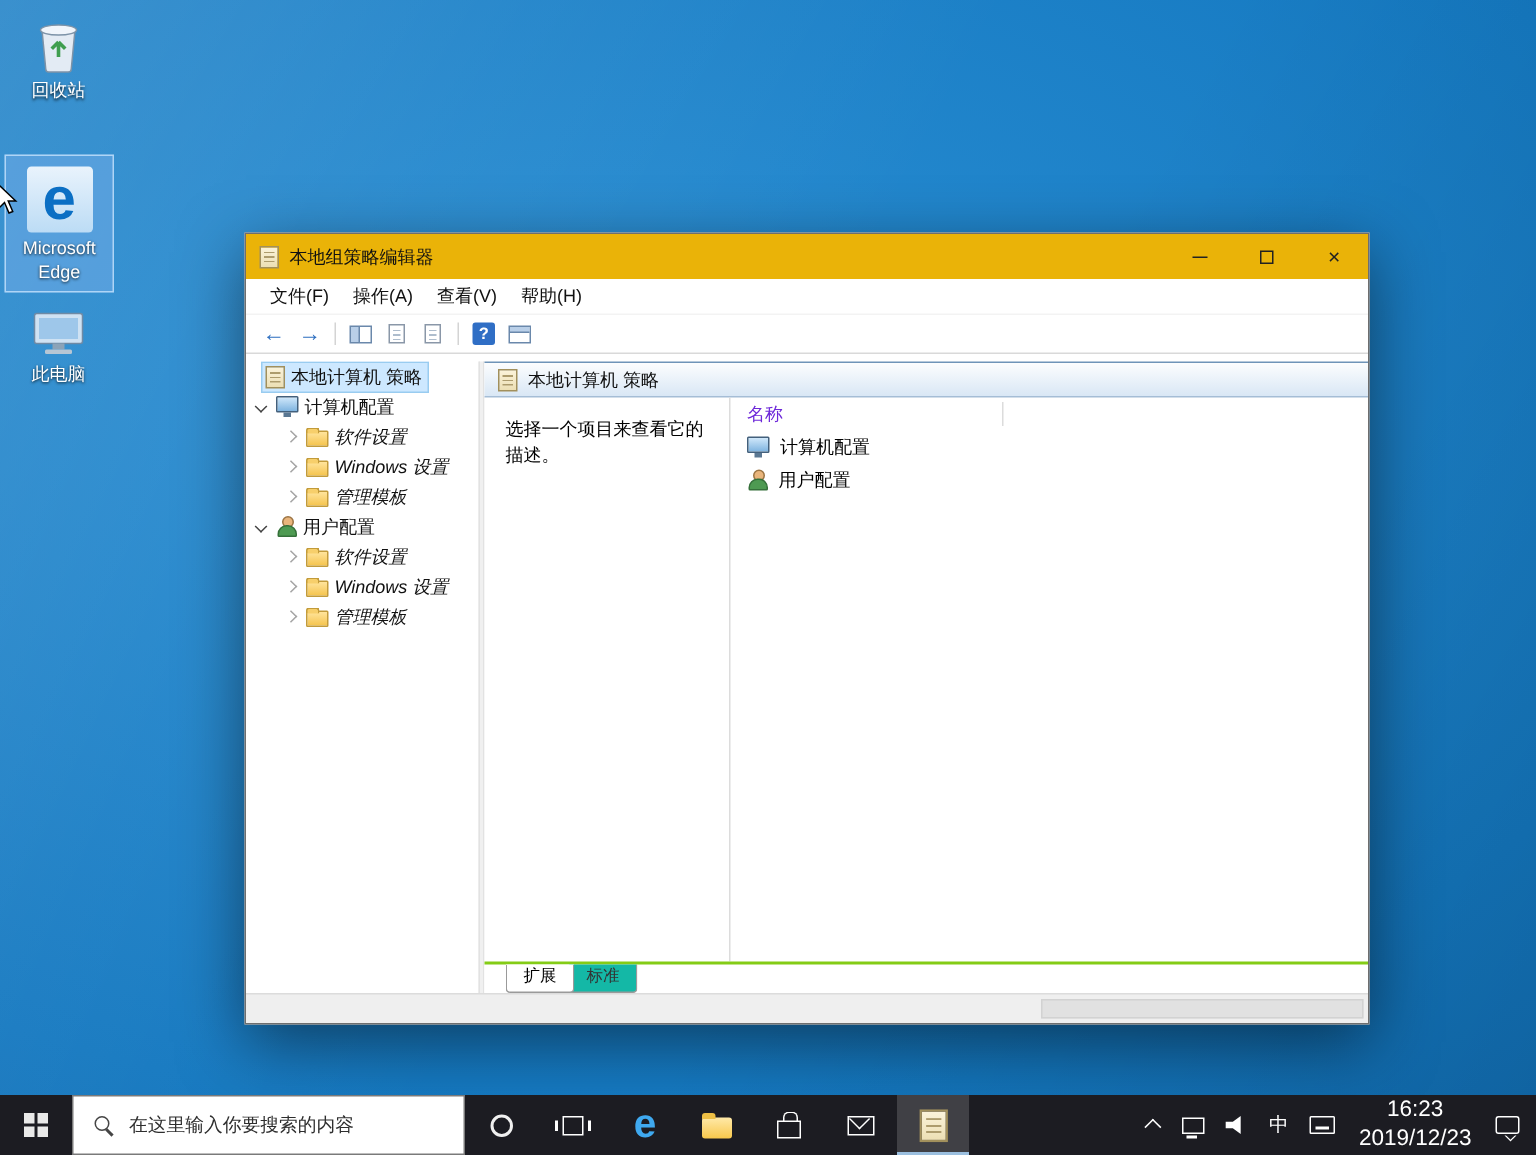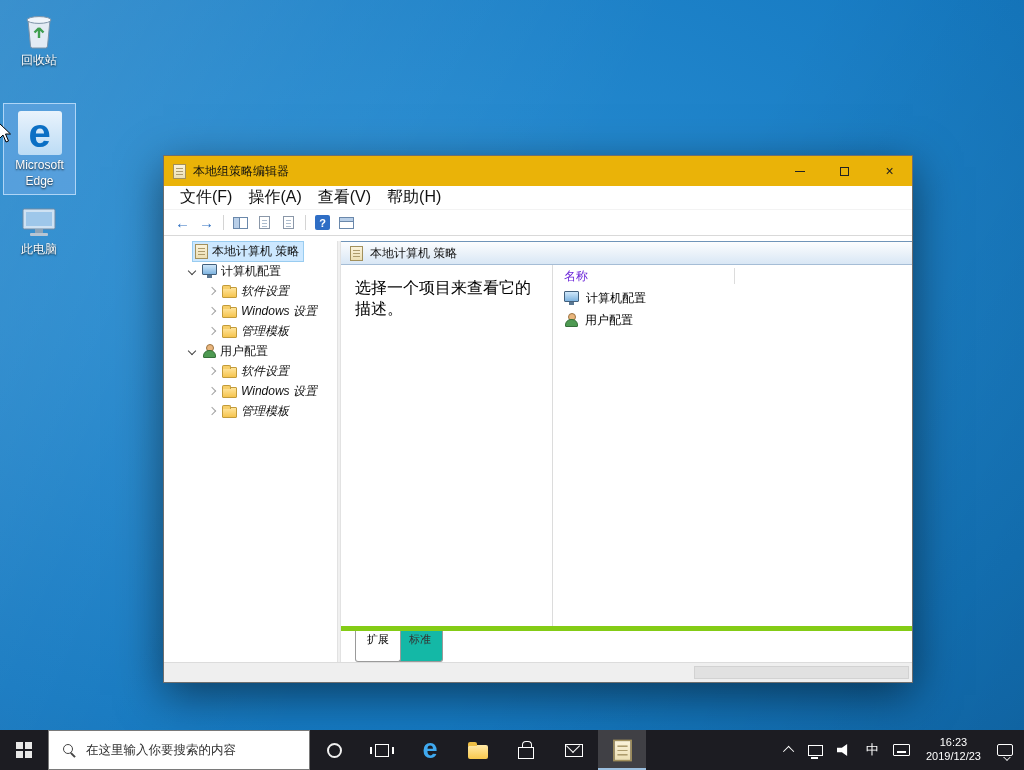"文件(F)" .menubar { font-size: 16px -> 12px }
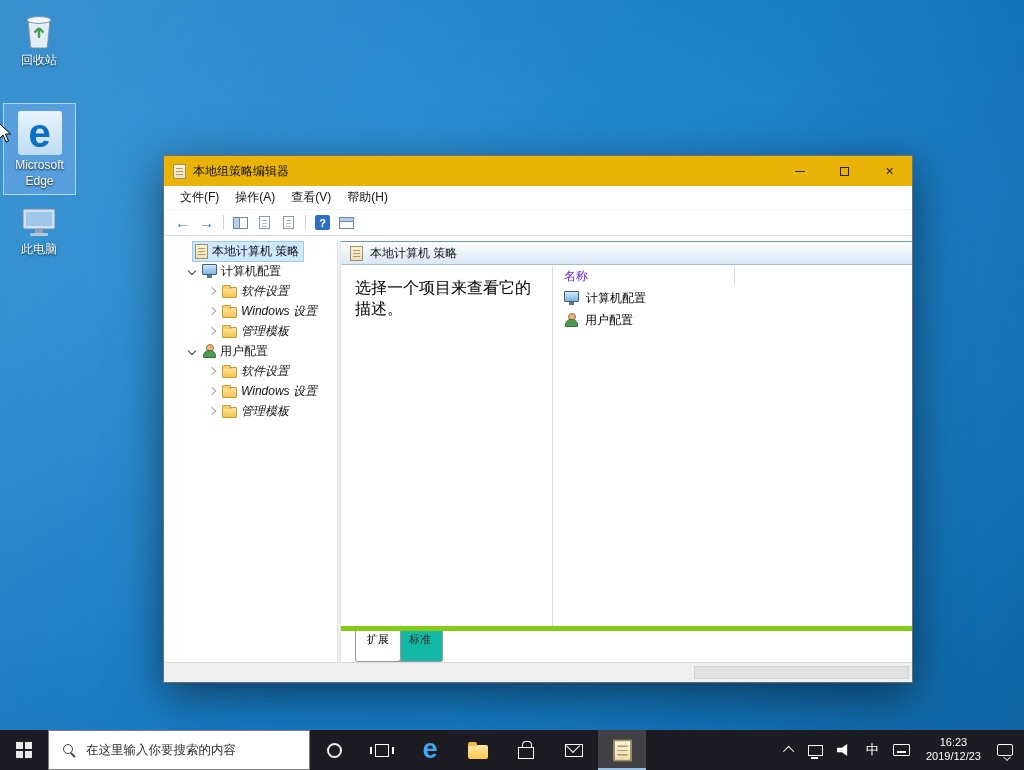"本地计算机 策略" .main { padding-left: 18px -> none }
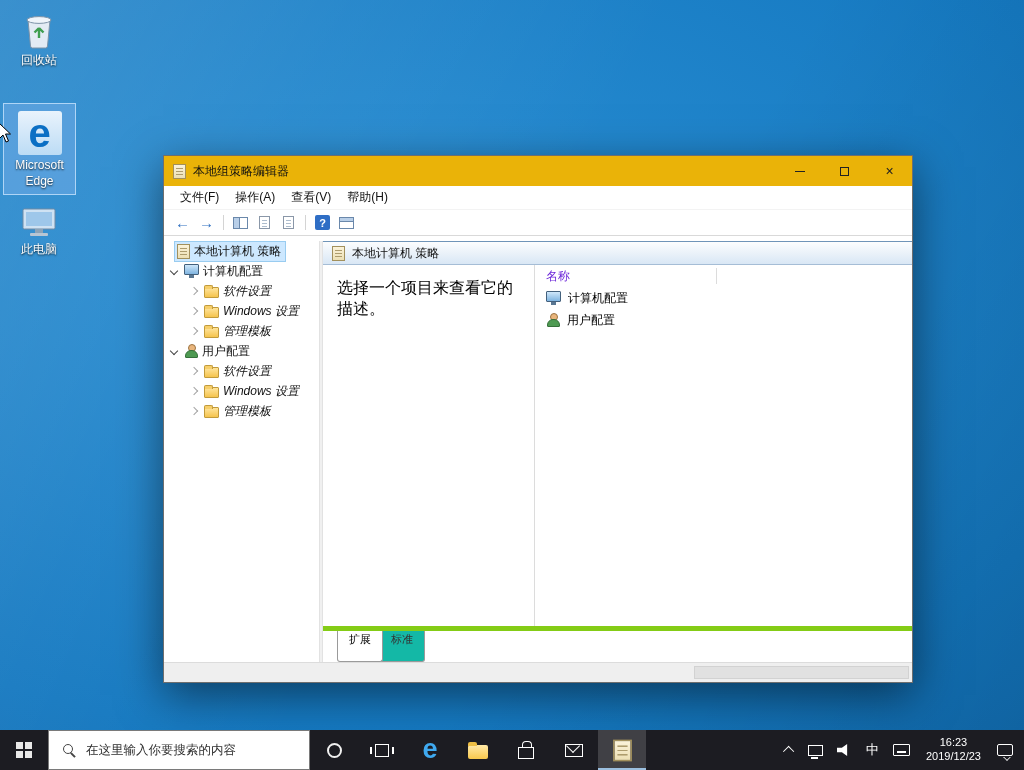"选择一个项目来查看它的描述。" .rp-desc { font-size: 16px -> 12px; width: 212px -> 164px }
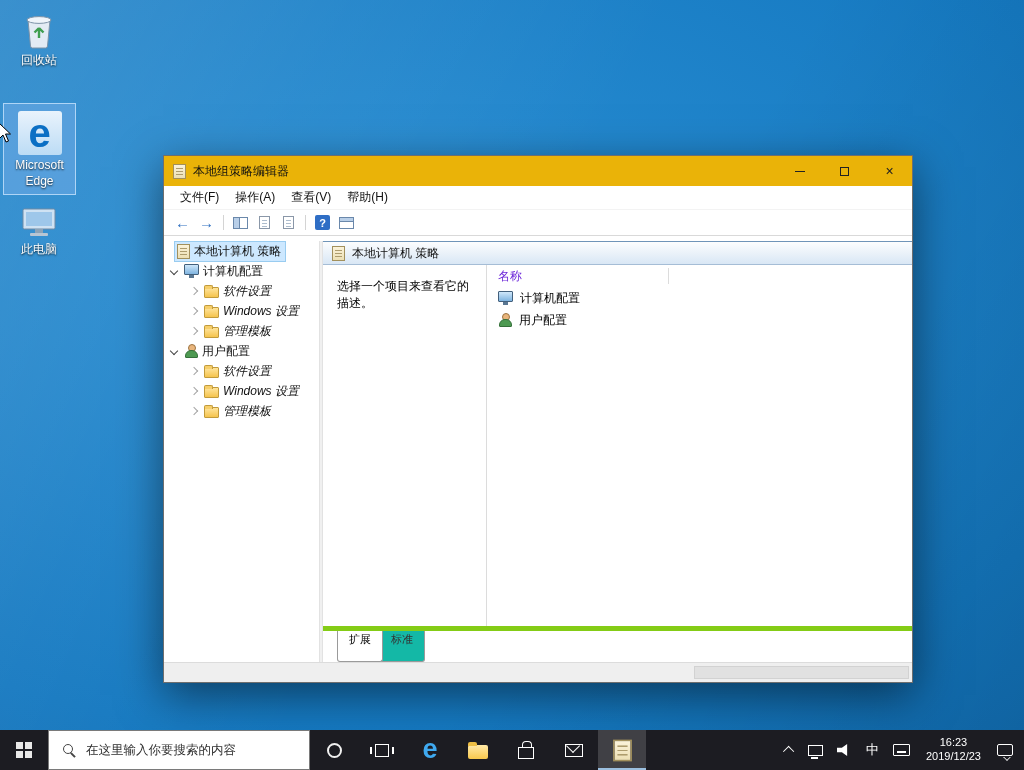"扩展" .rp-tabs { border-top: 5px solid #84cc16 -> 2px solid #84cc16; height: 36px -> 21px }
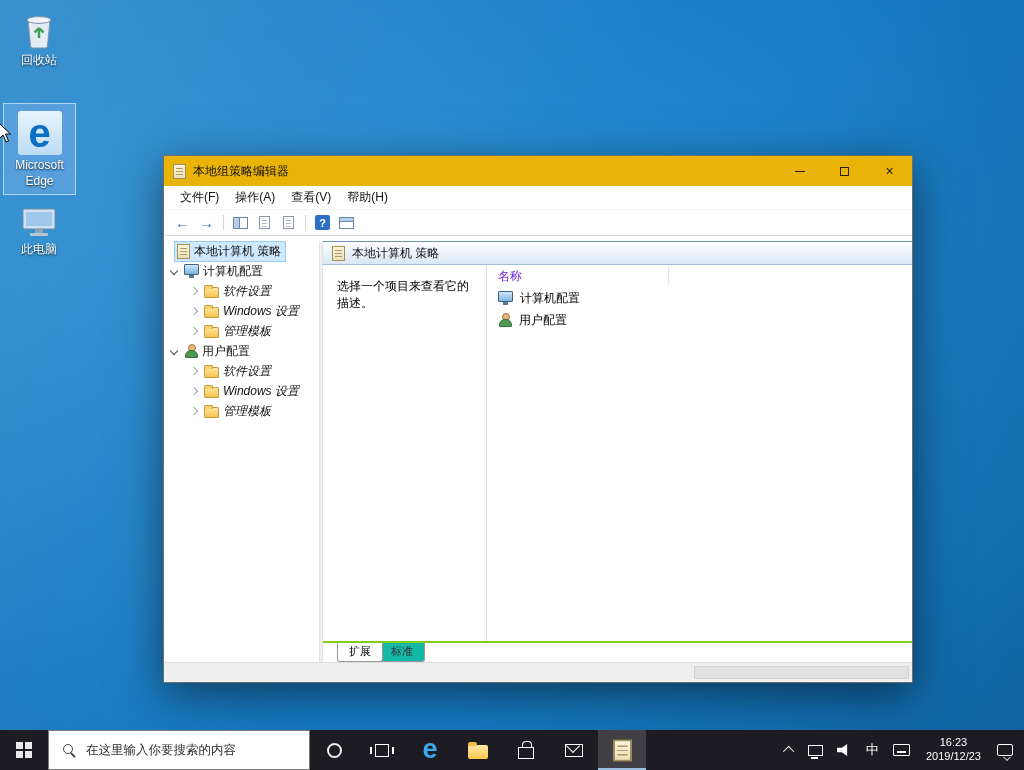"16:23" .clock { font-size: 11px -> 15px }
